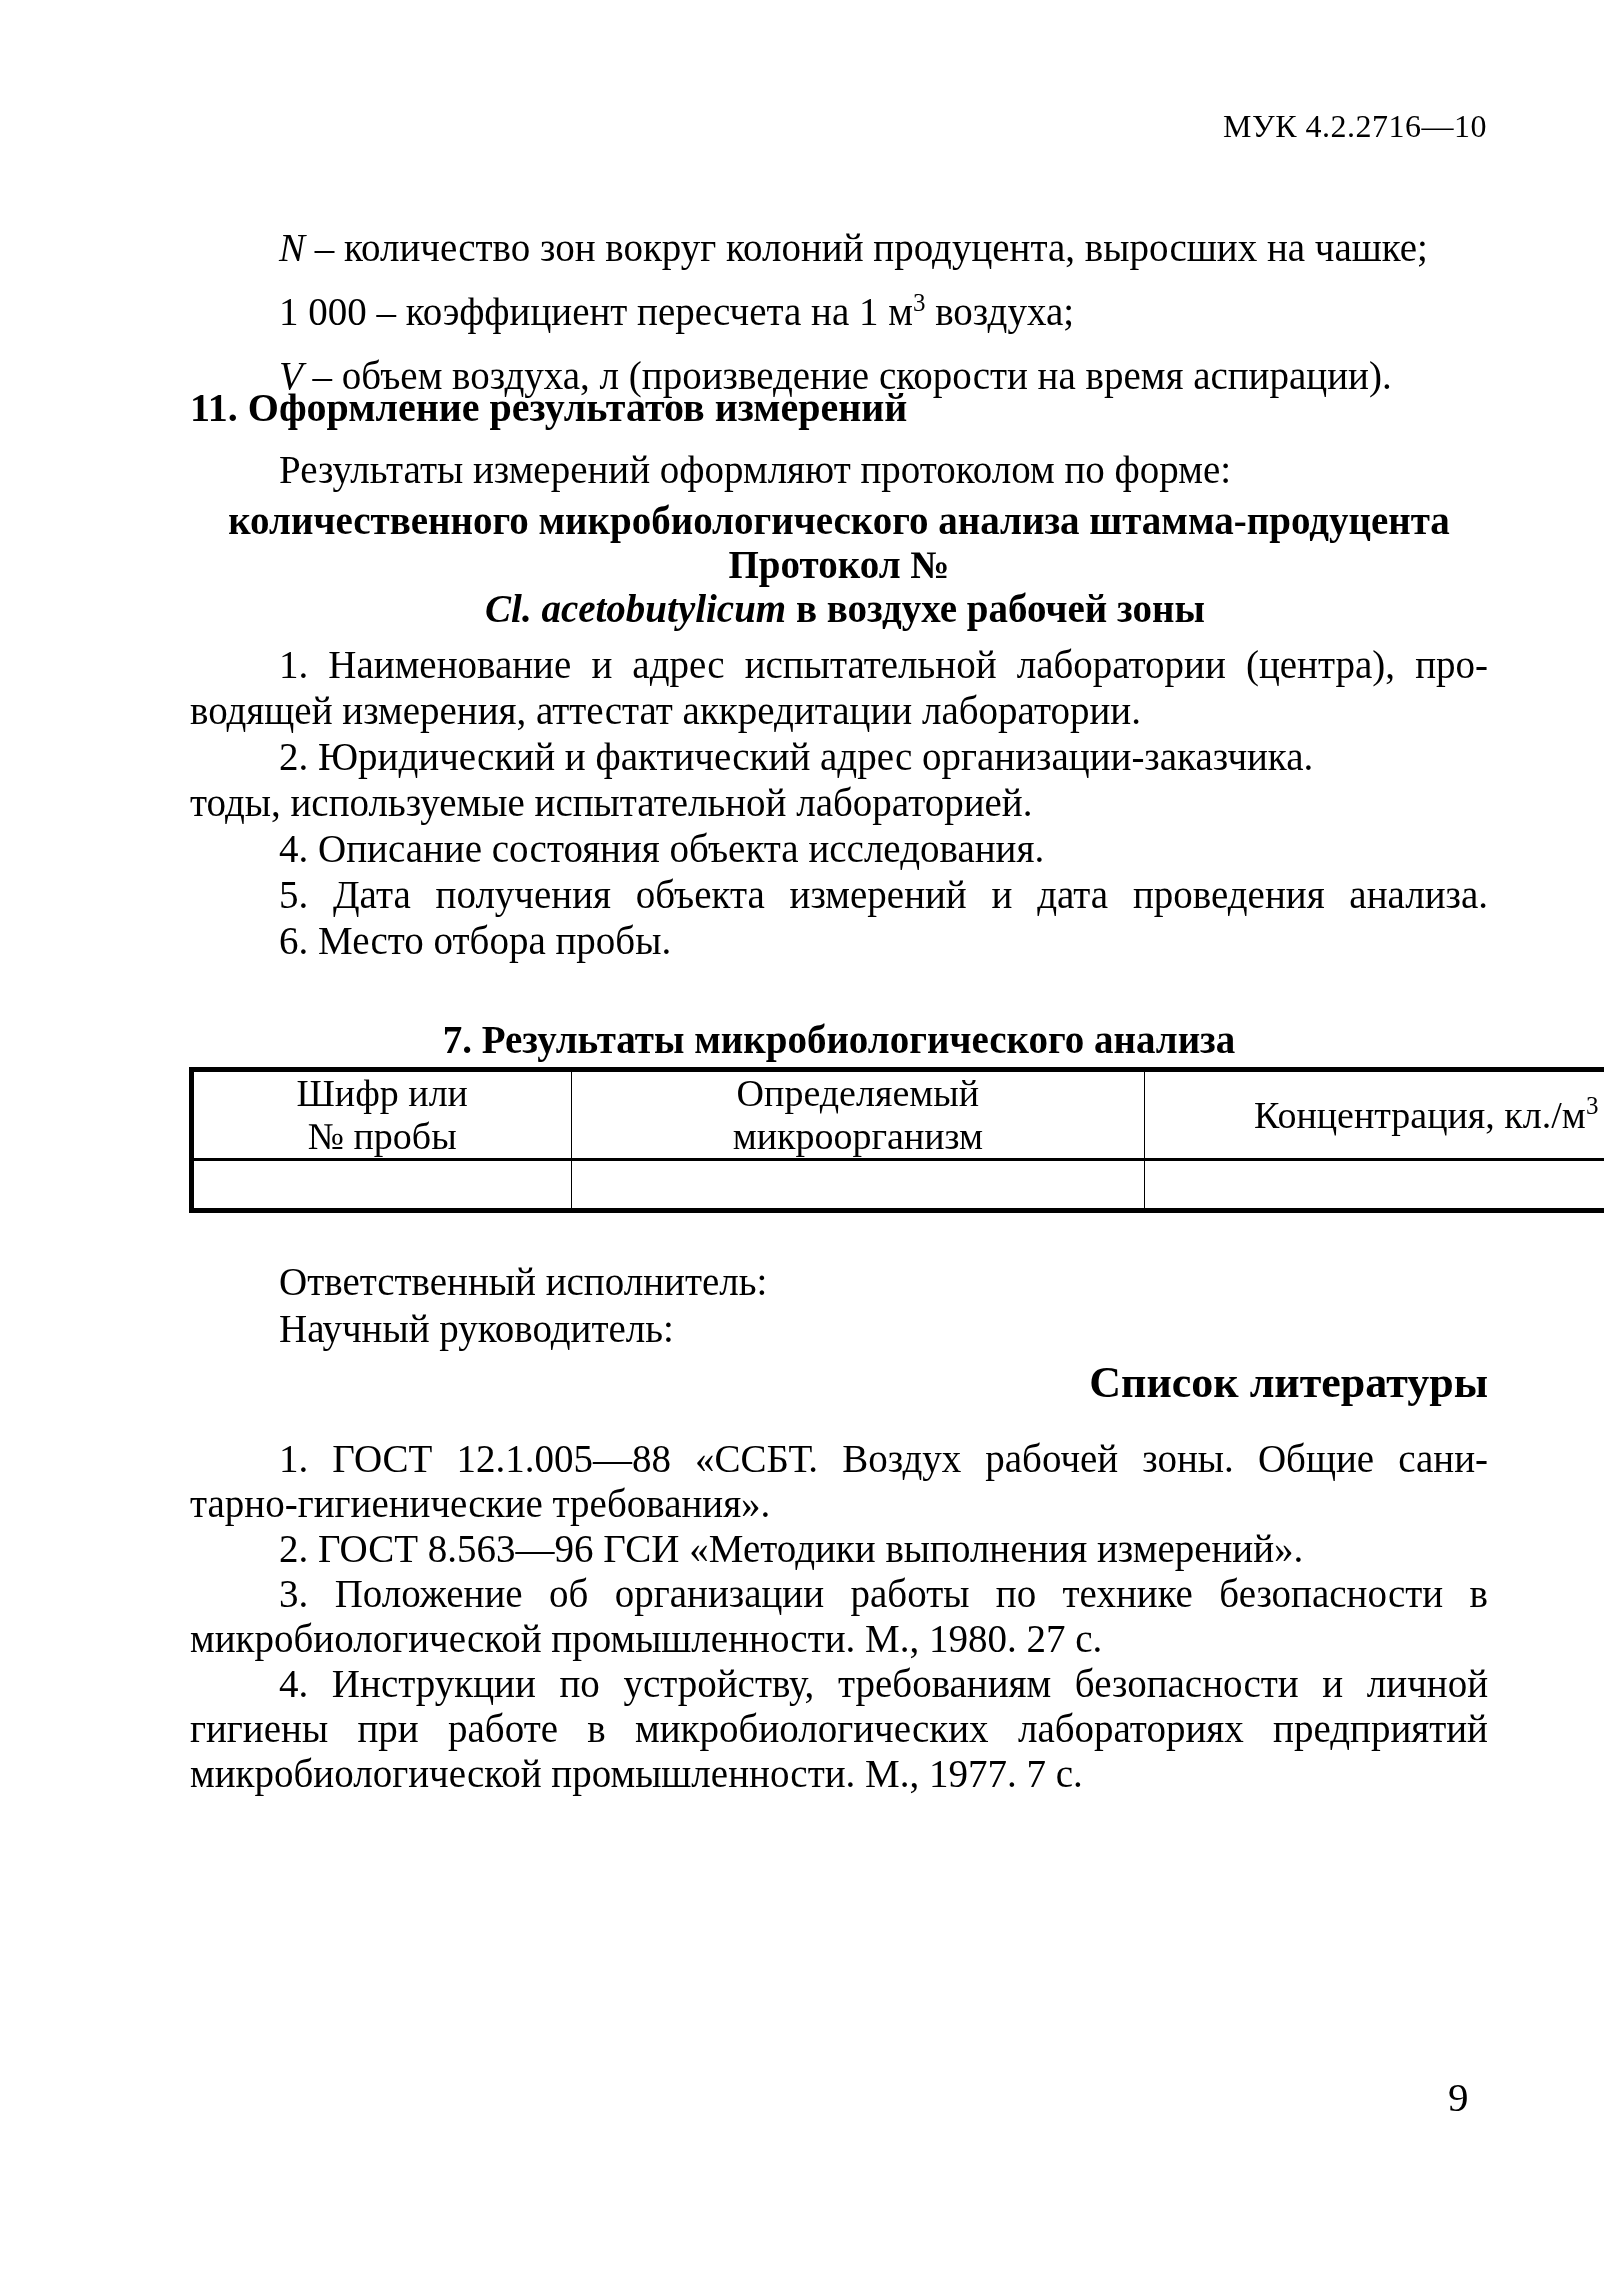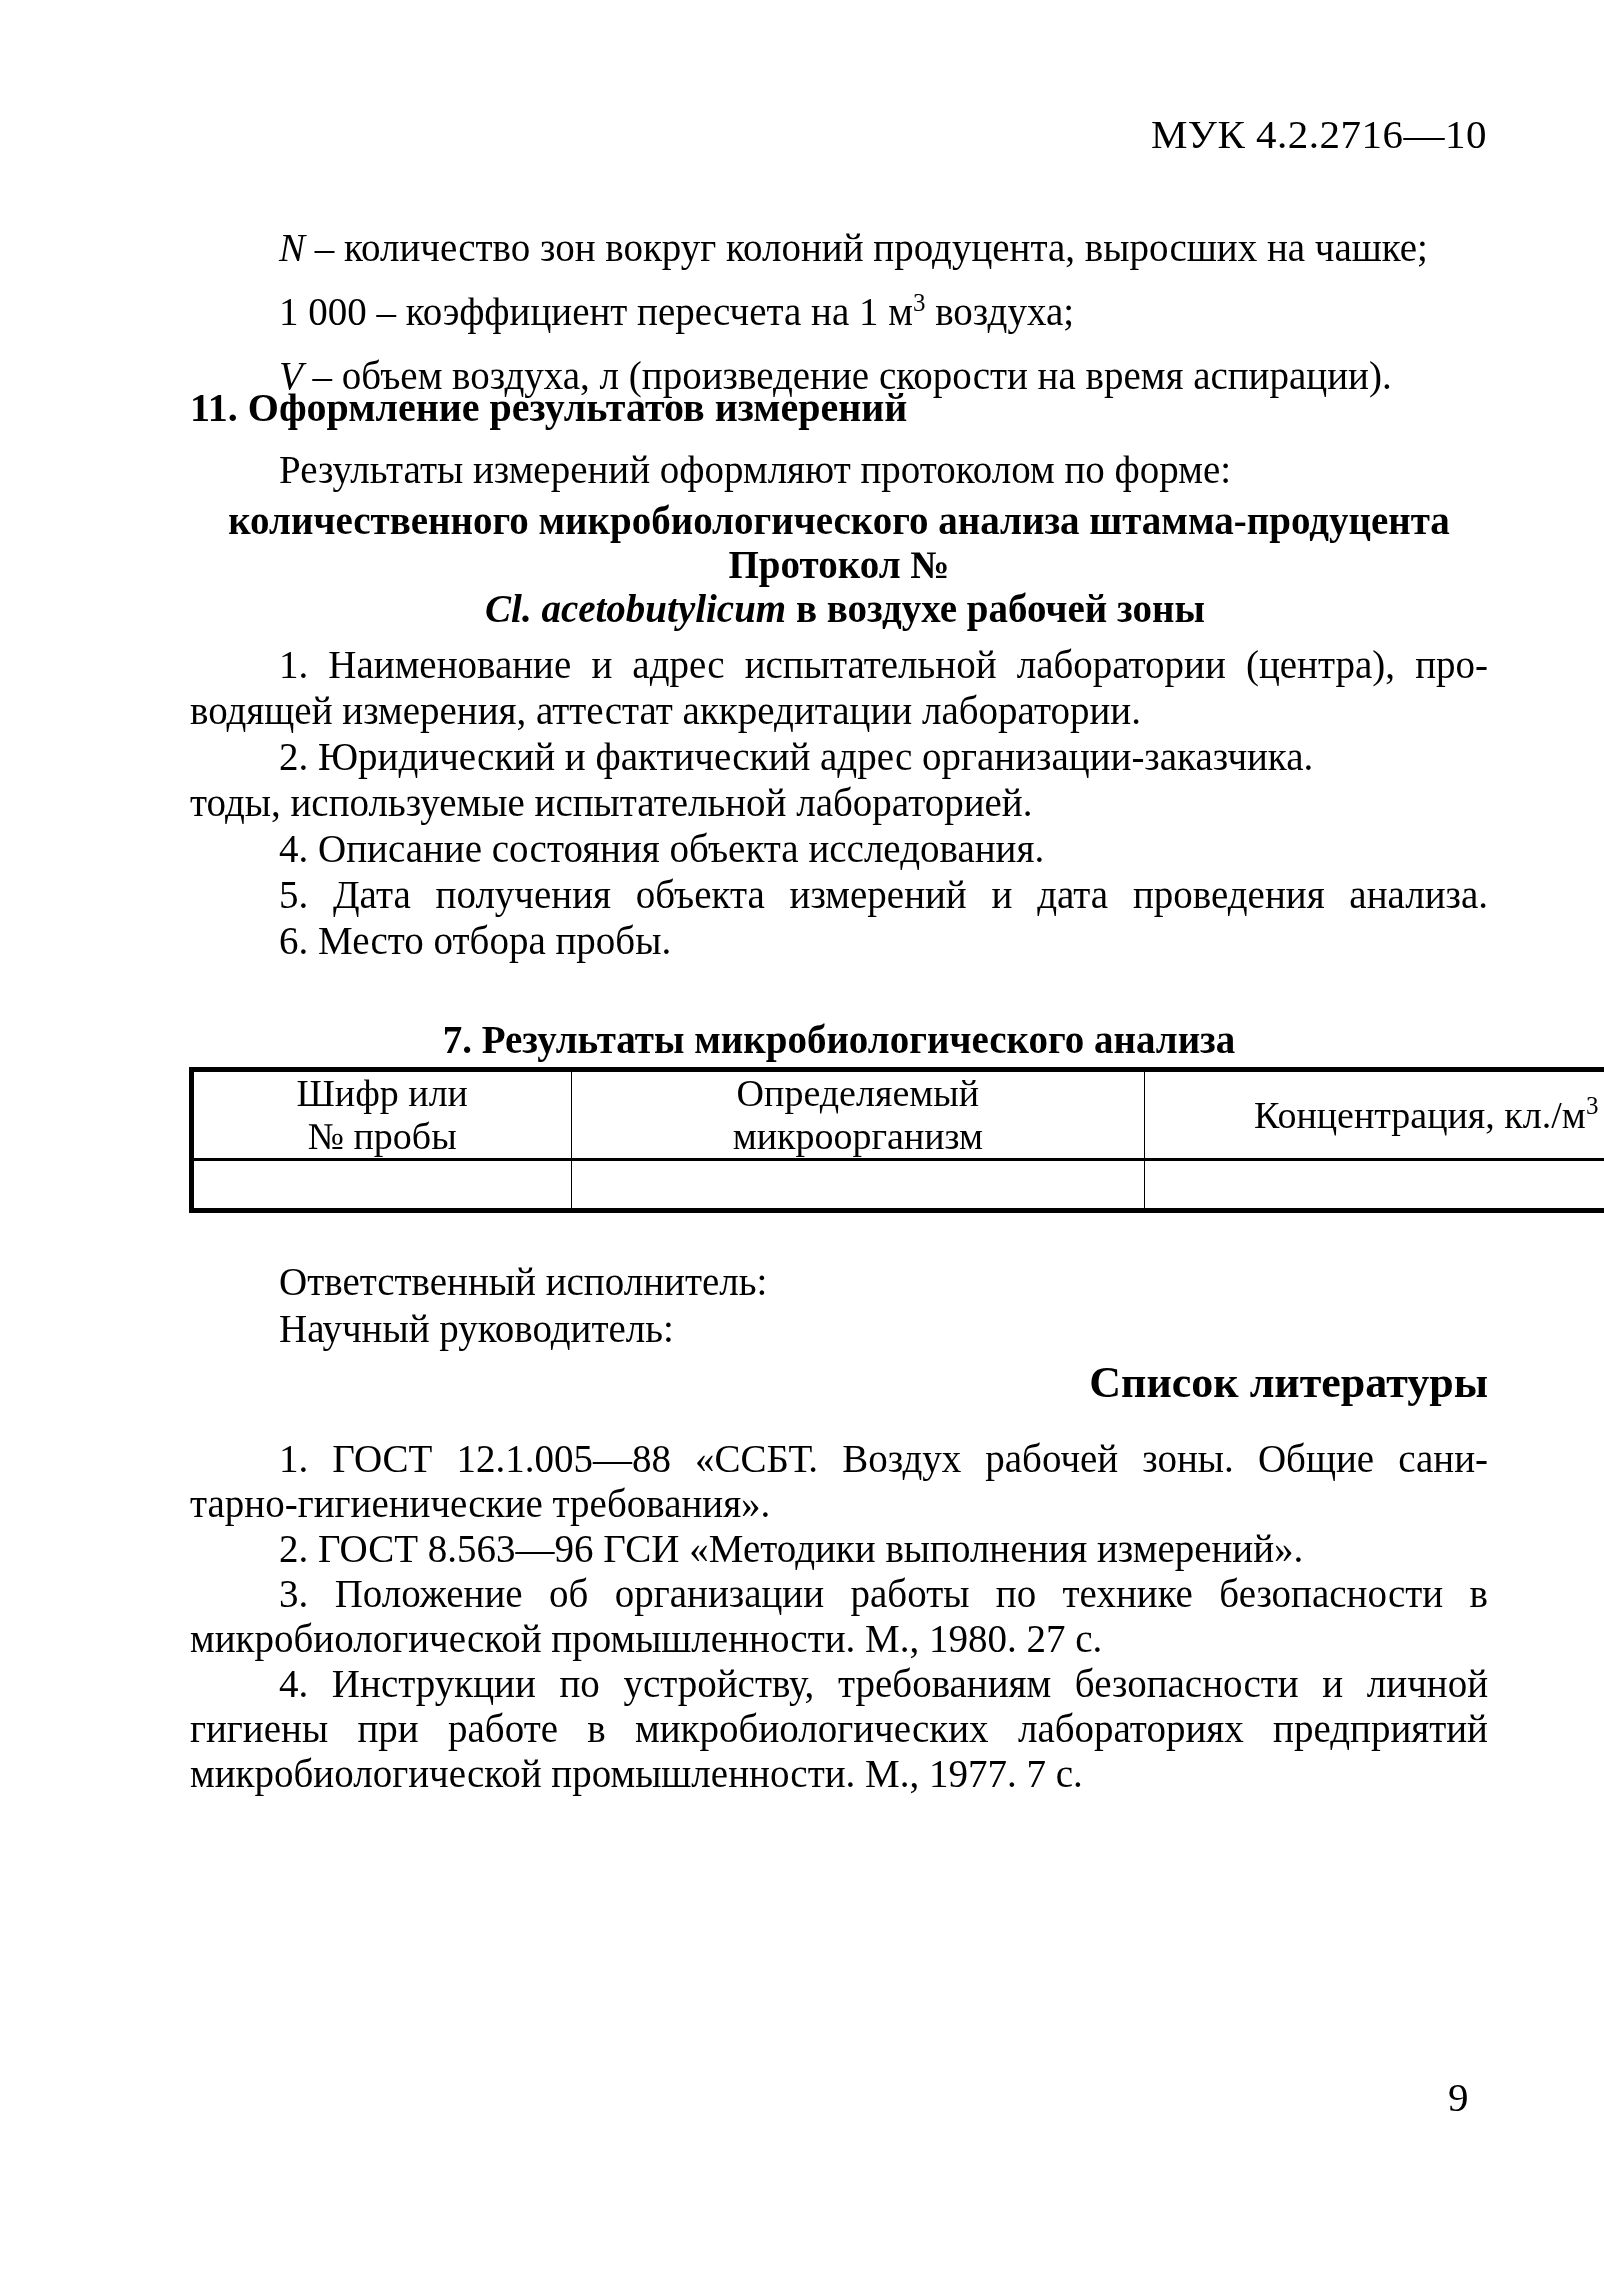"МУК 4.2.2716—10" .doc-code { font-size: 41px -> 32px; top: 112px -> 104px }
